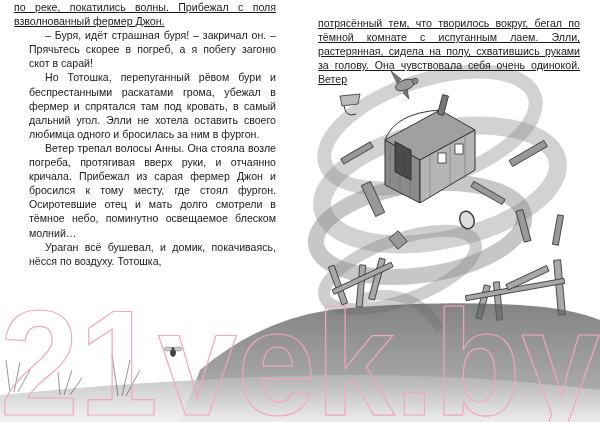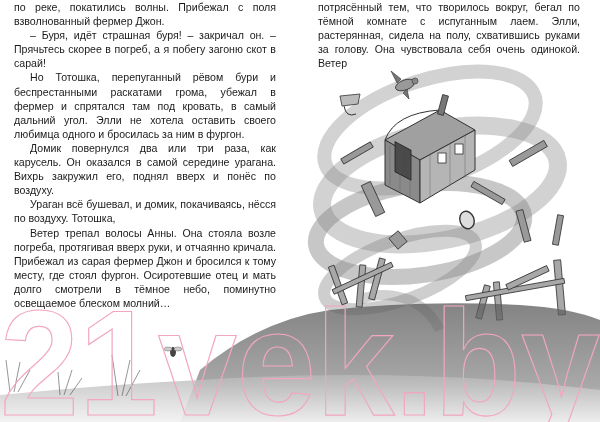"по реке, покатились волны. Прибежал" .para.noindent { text-decoration: none -> underline }
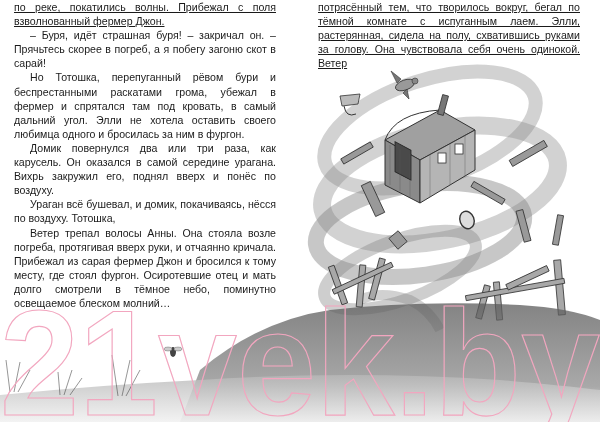"потрясённый тем, что творилось вокруг," .page-right { top: 0 -> 16px }
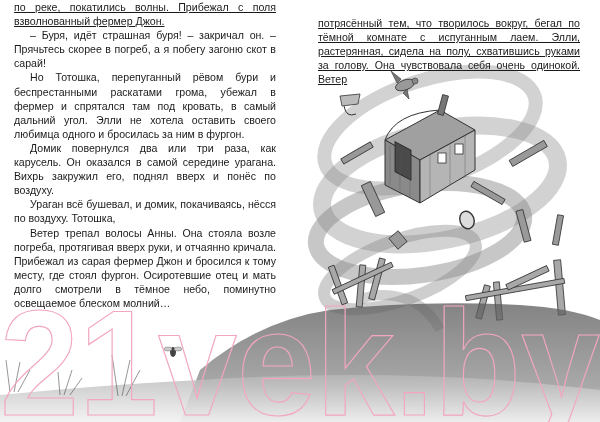"– Буря, идёт страшная буря!" .para.indent { margin-left: none -> 15px }
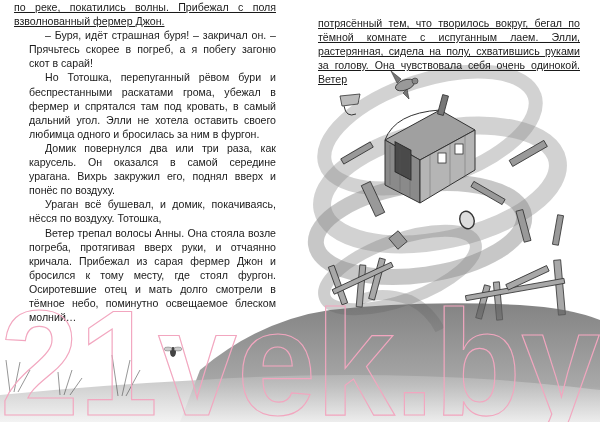"Домик повернулся два или три" p.para { html: <p>Домик повернулся два или три раза, как карусель. Он оказался в самой середине урагана. Вихрь закружил его, поднял вверх и понёс по воздуху.</p> -> none }
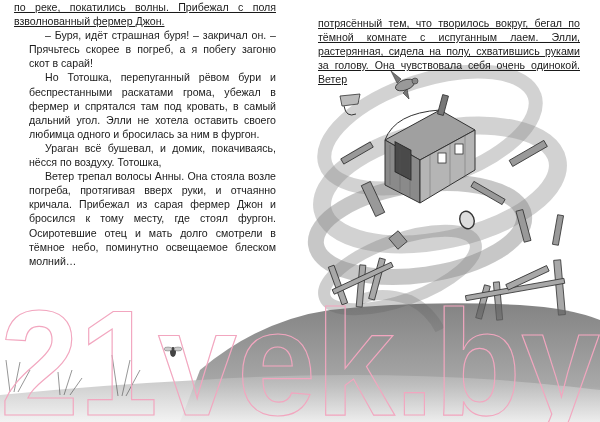"Ураган всё бушевал, и домик," p.para { order: before "Ветер трепал волосы Анны. Она" -> after "Ветер трепал волосы Анны. Она" }
